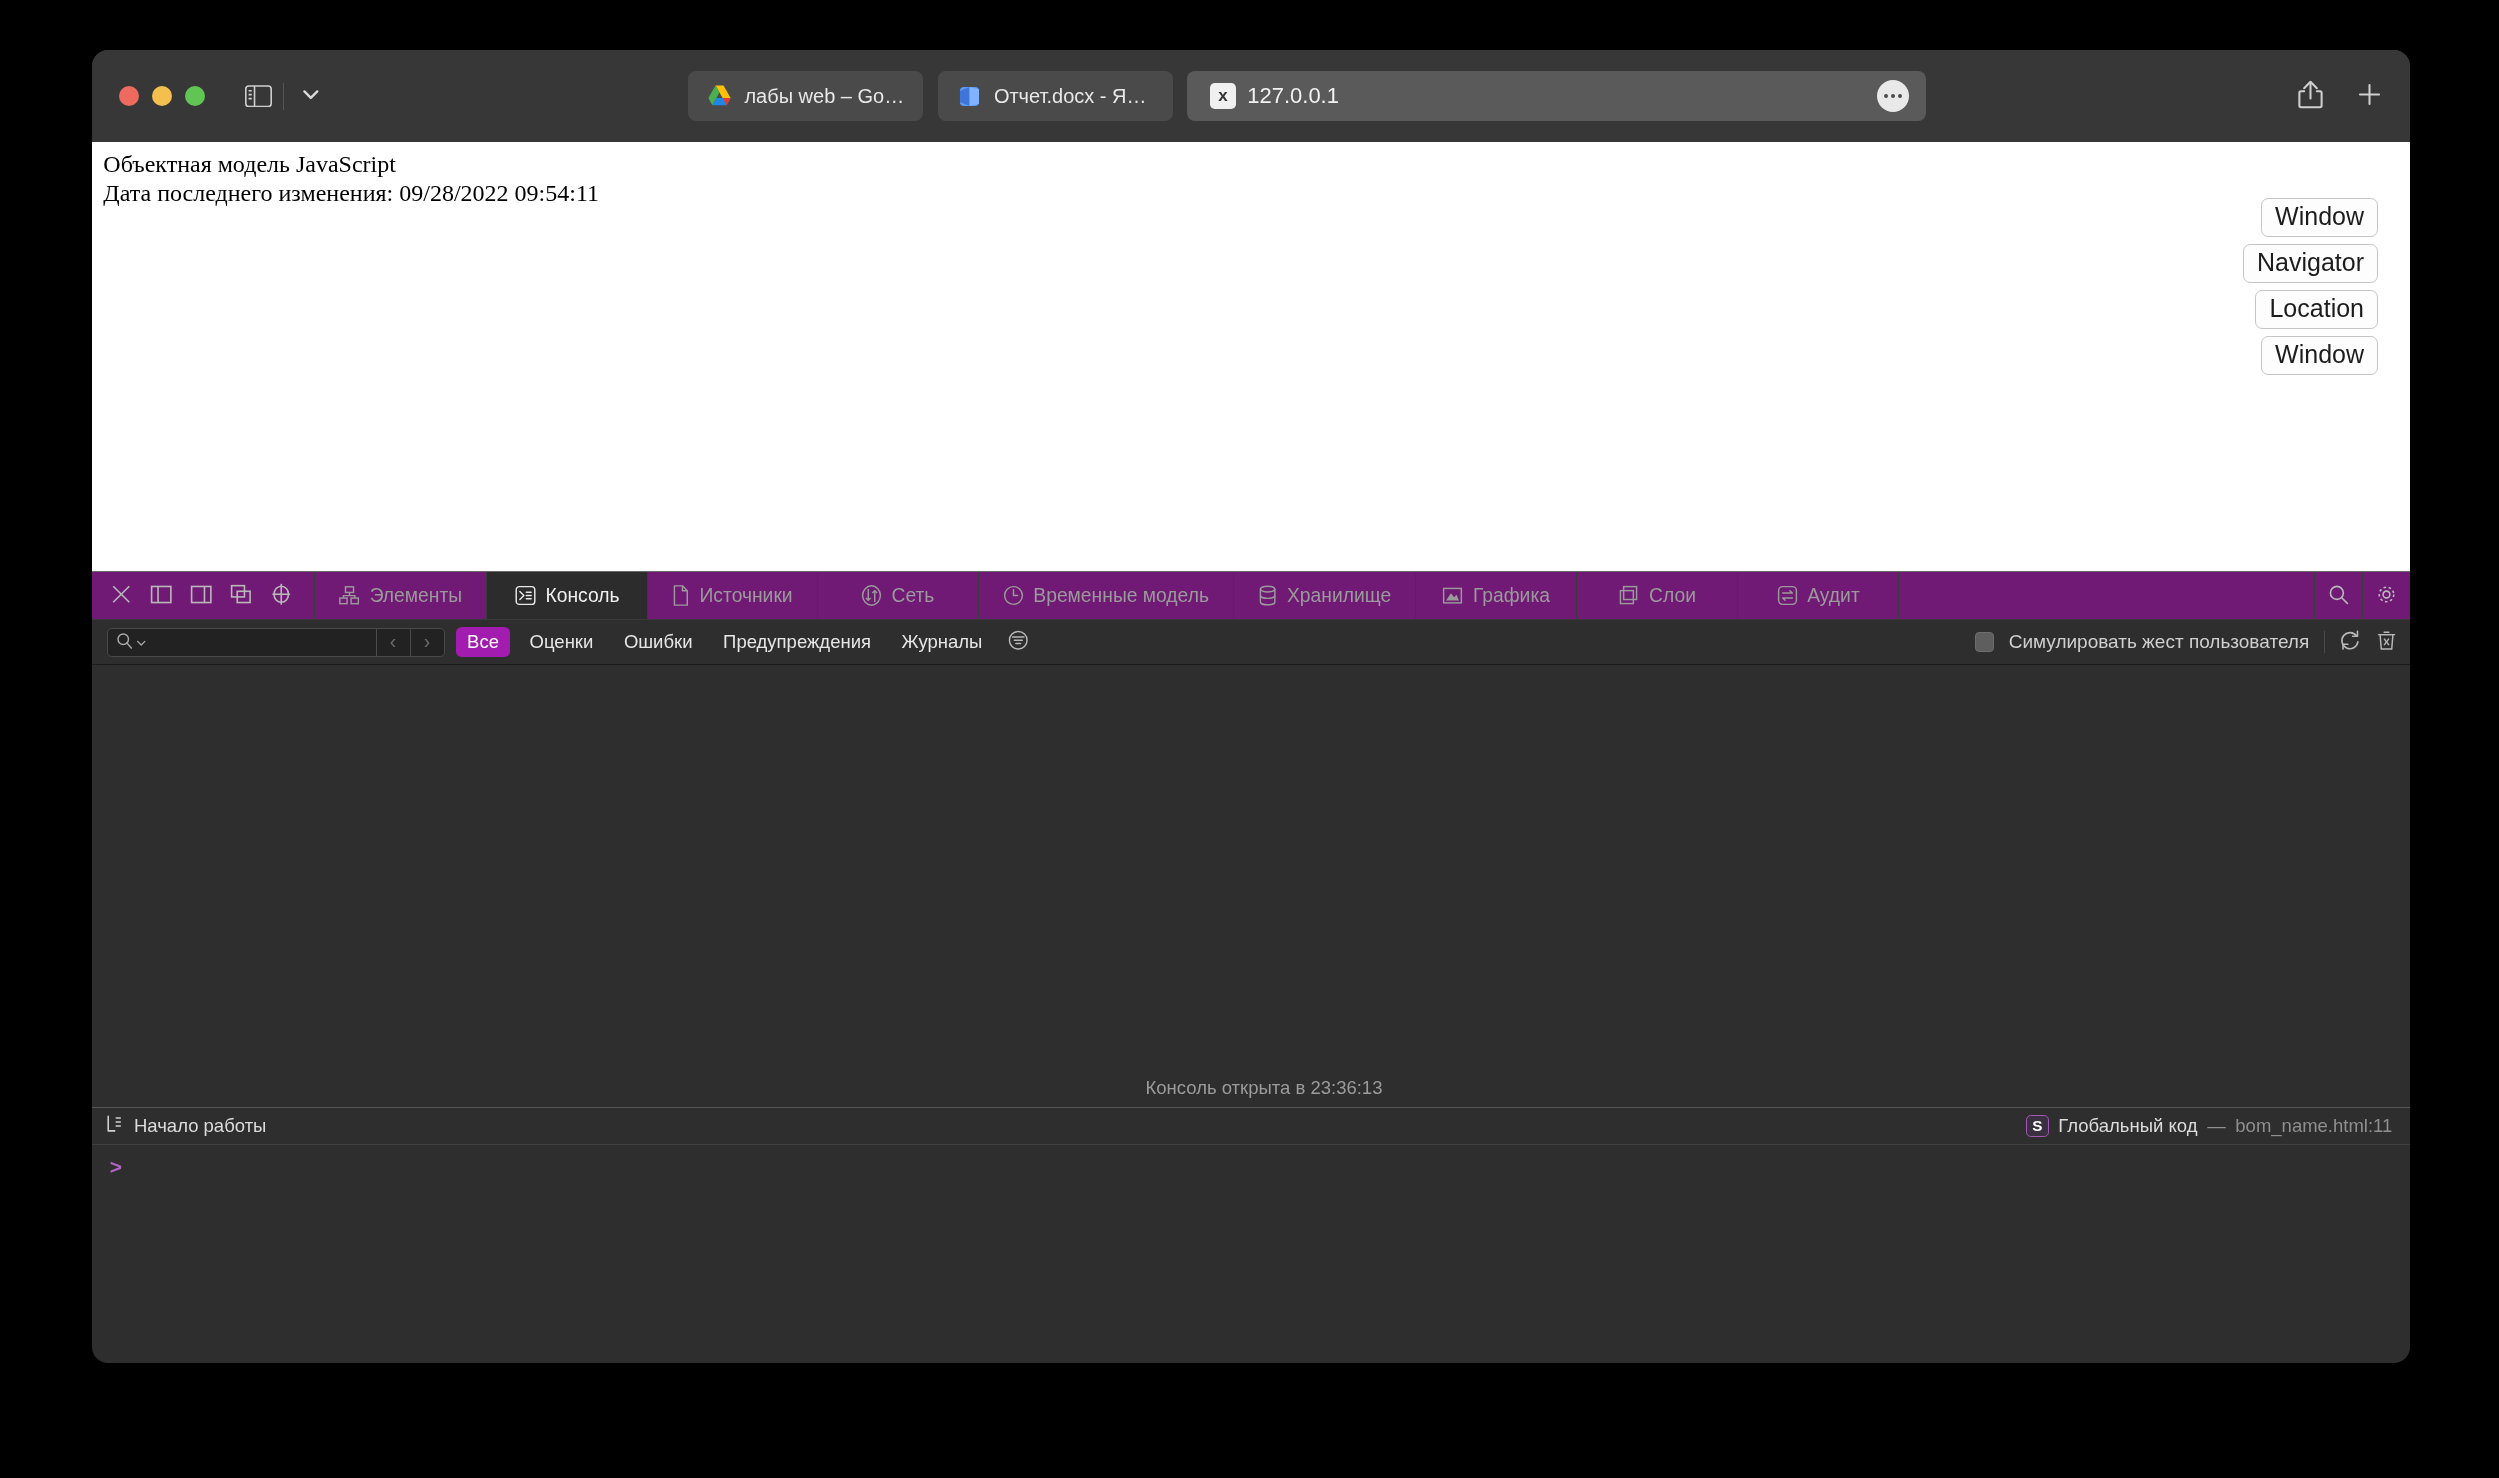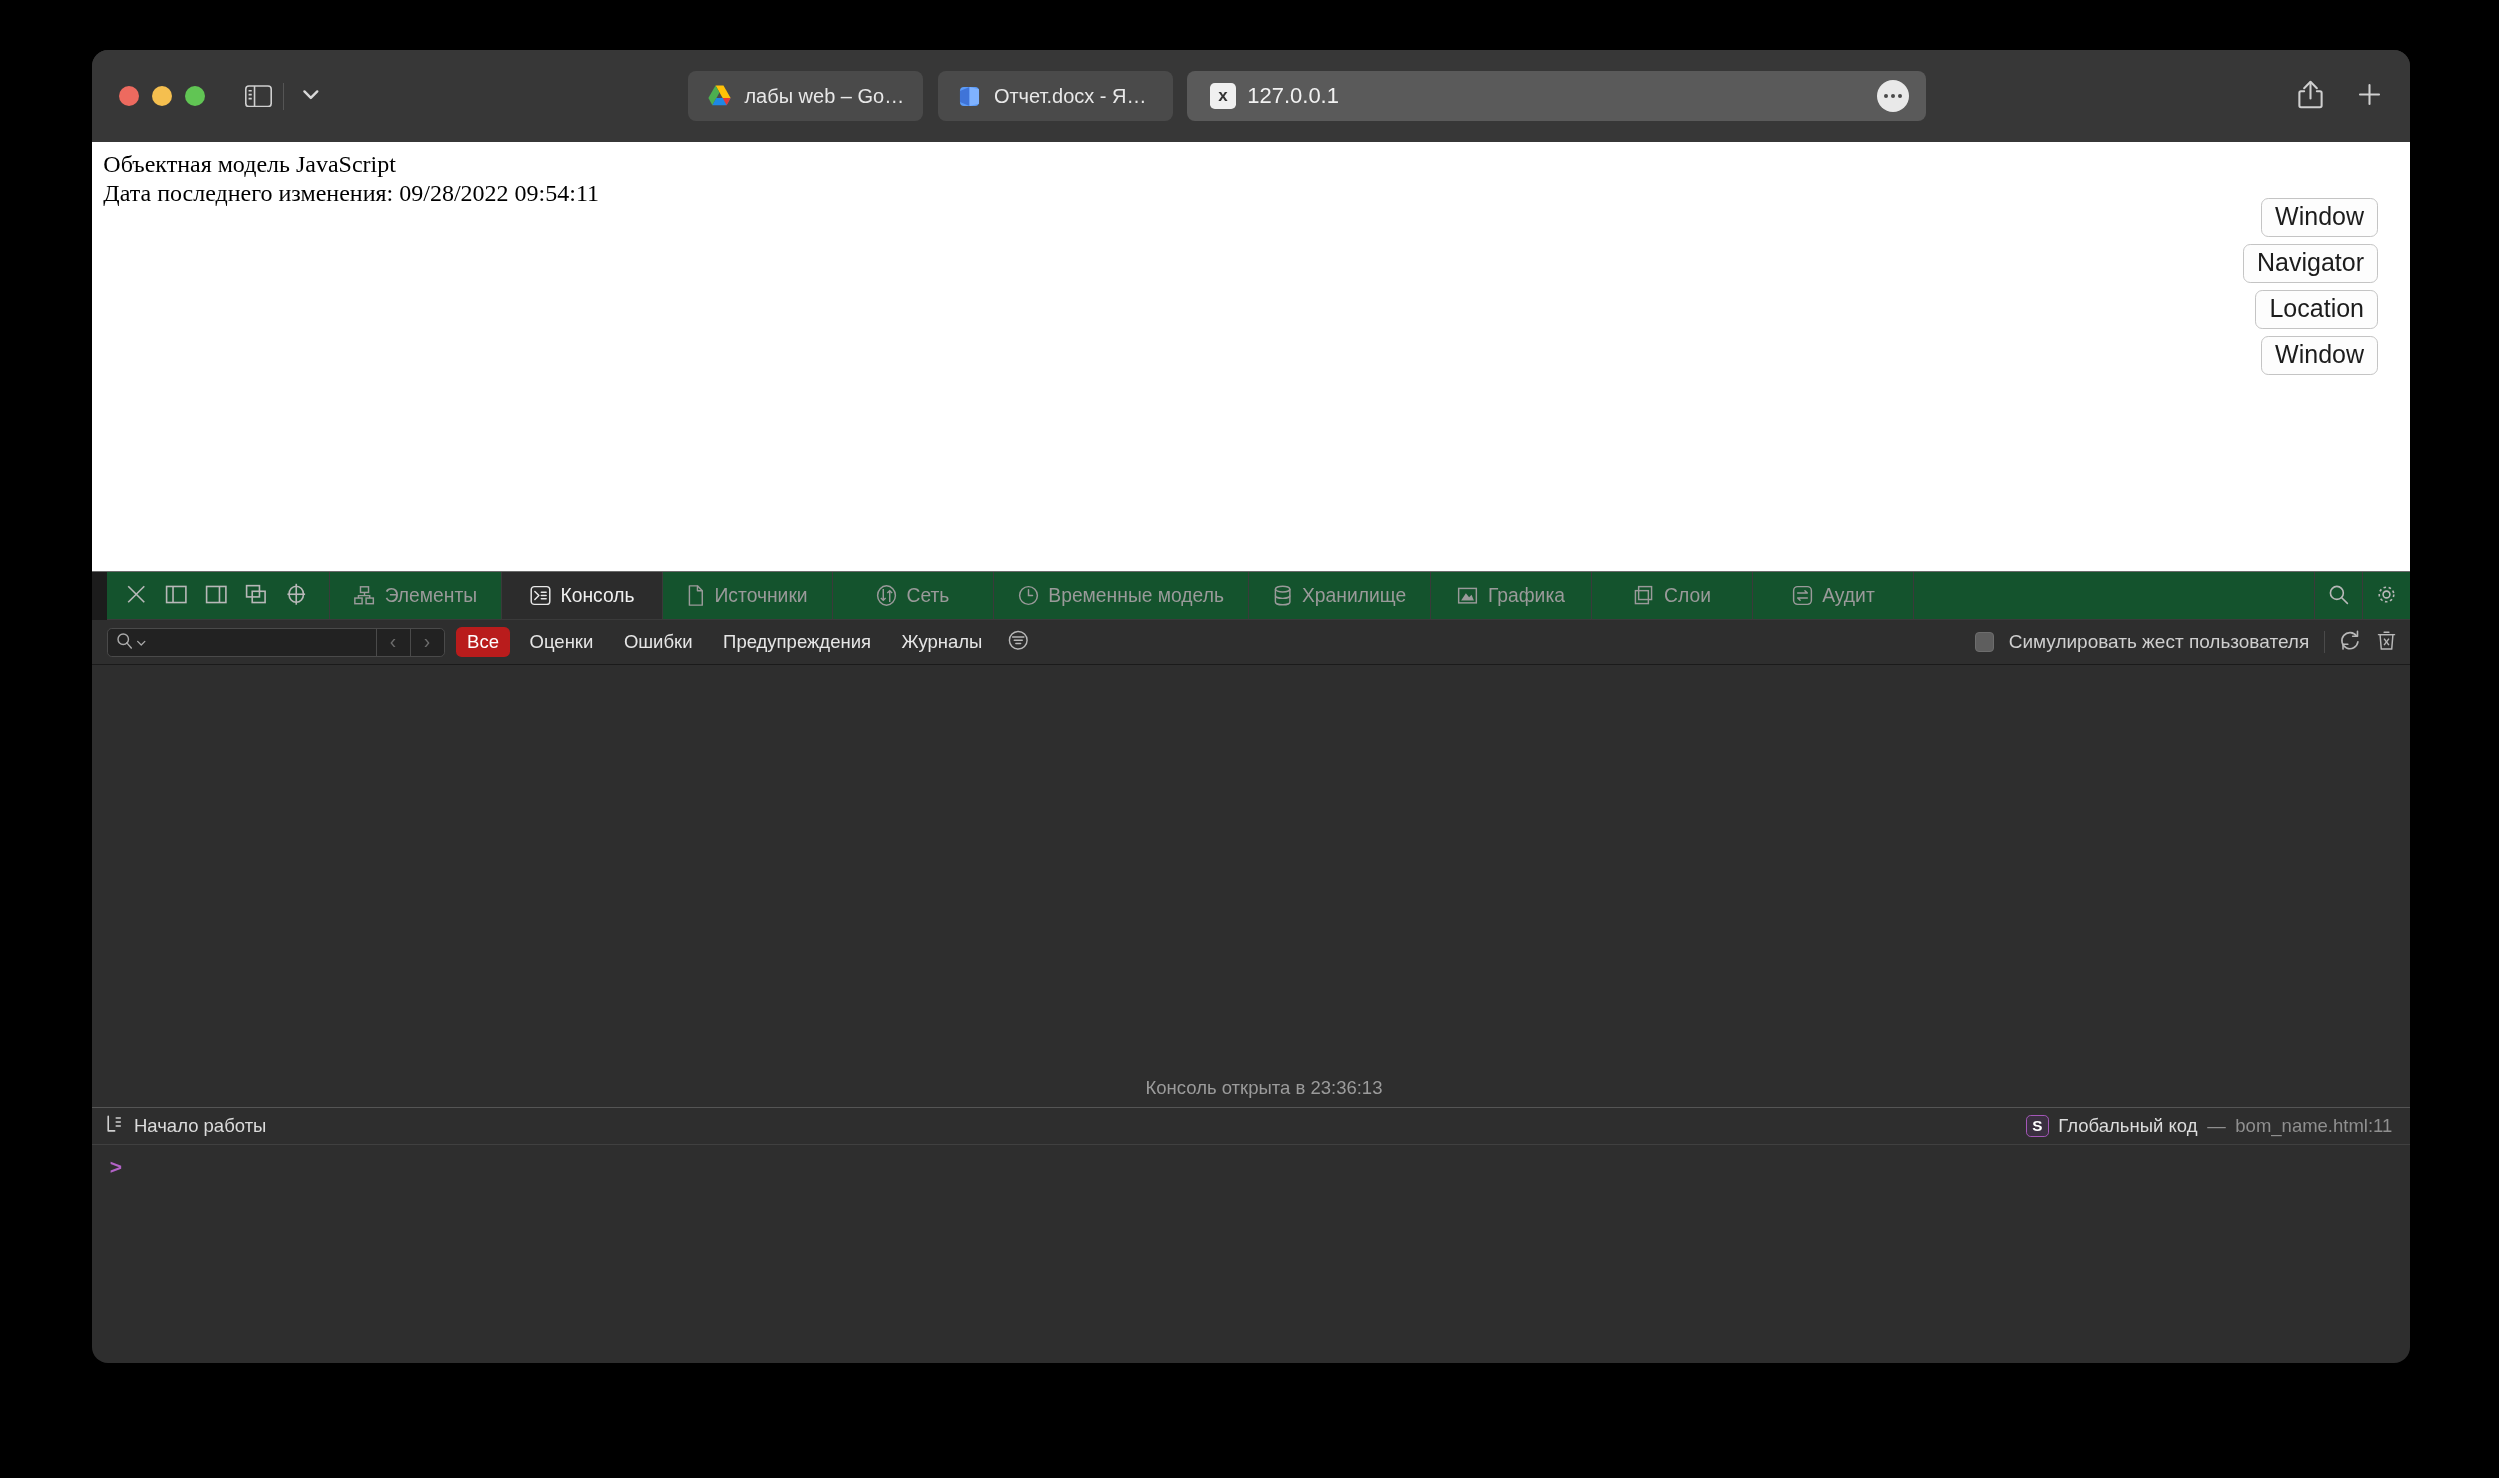"Элементы" .dt-tabbar { background: #14532d -> #701a75; margin-left: 15px -> none }
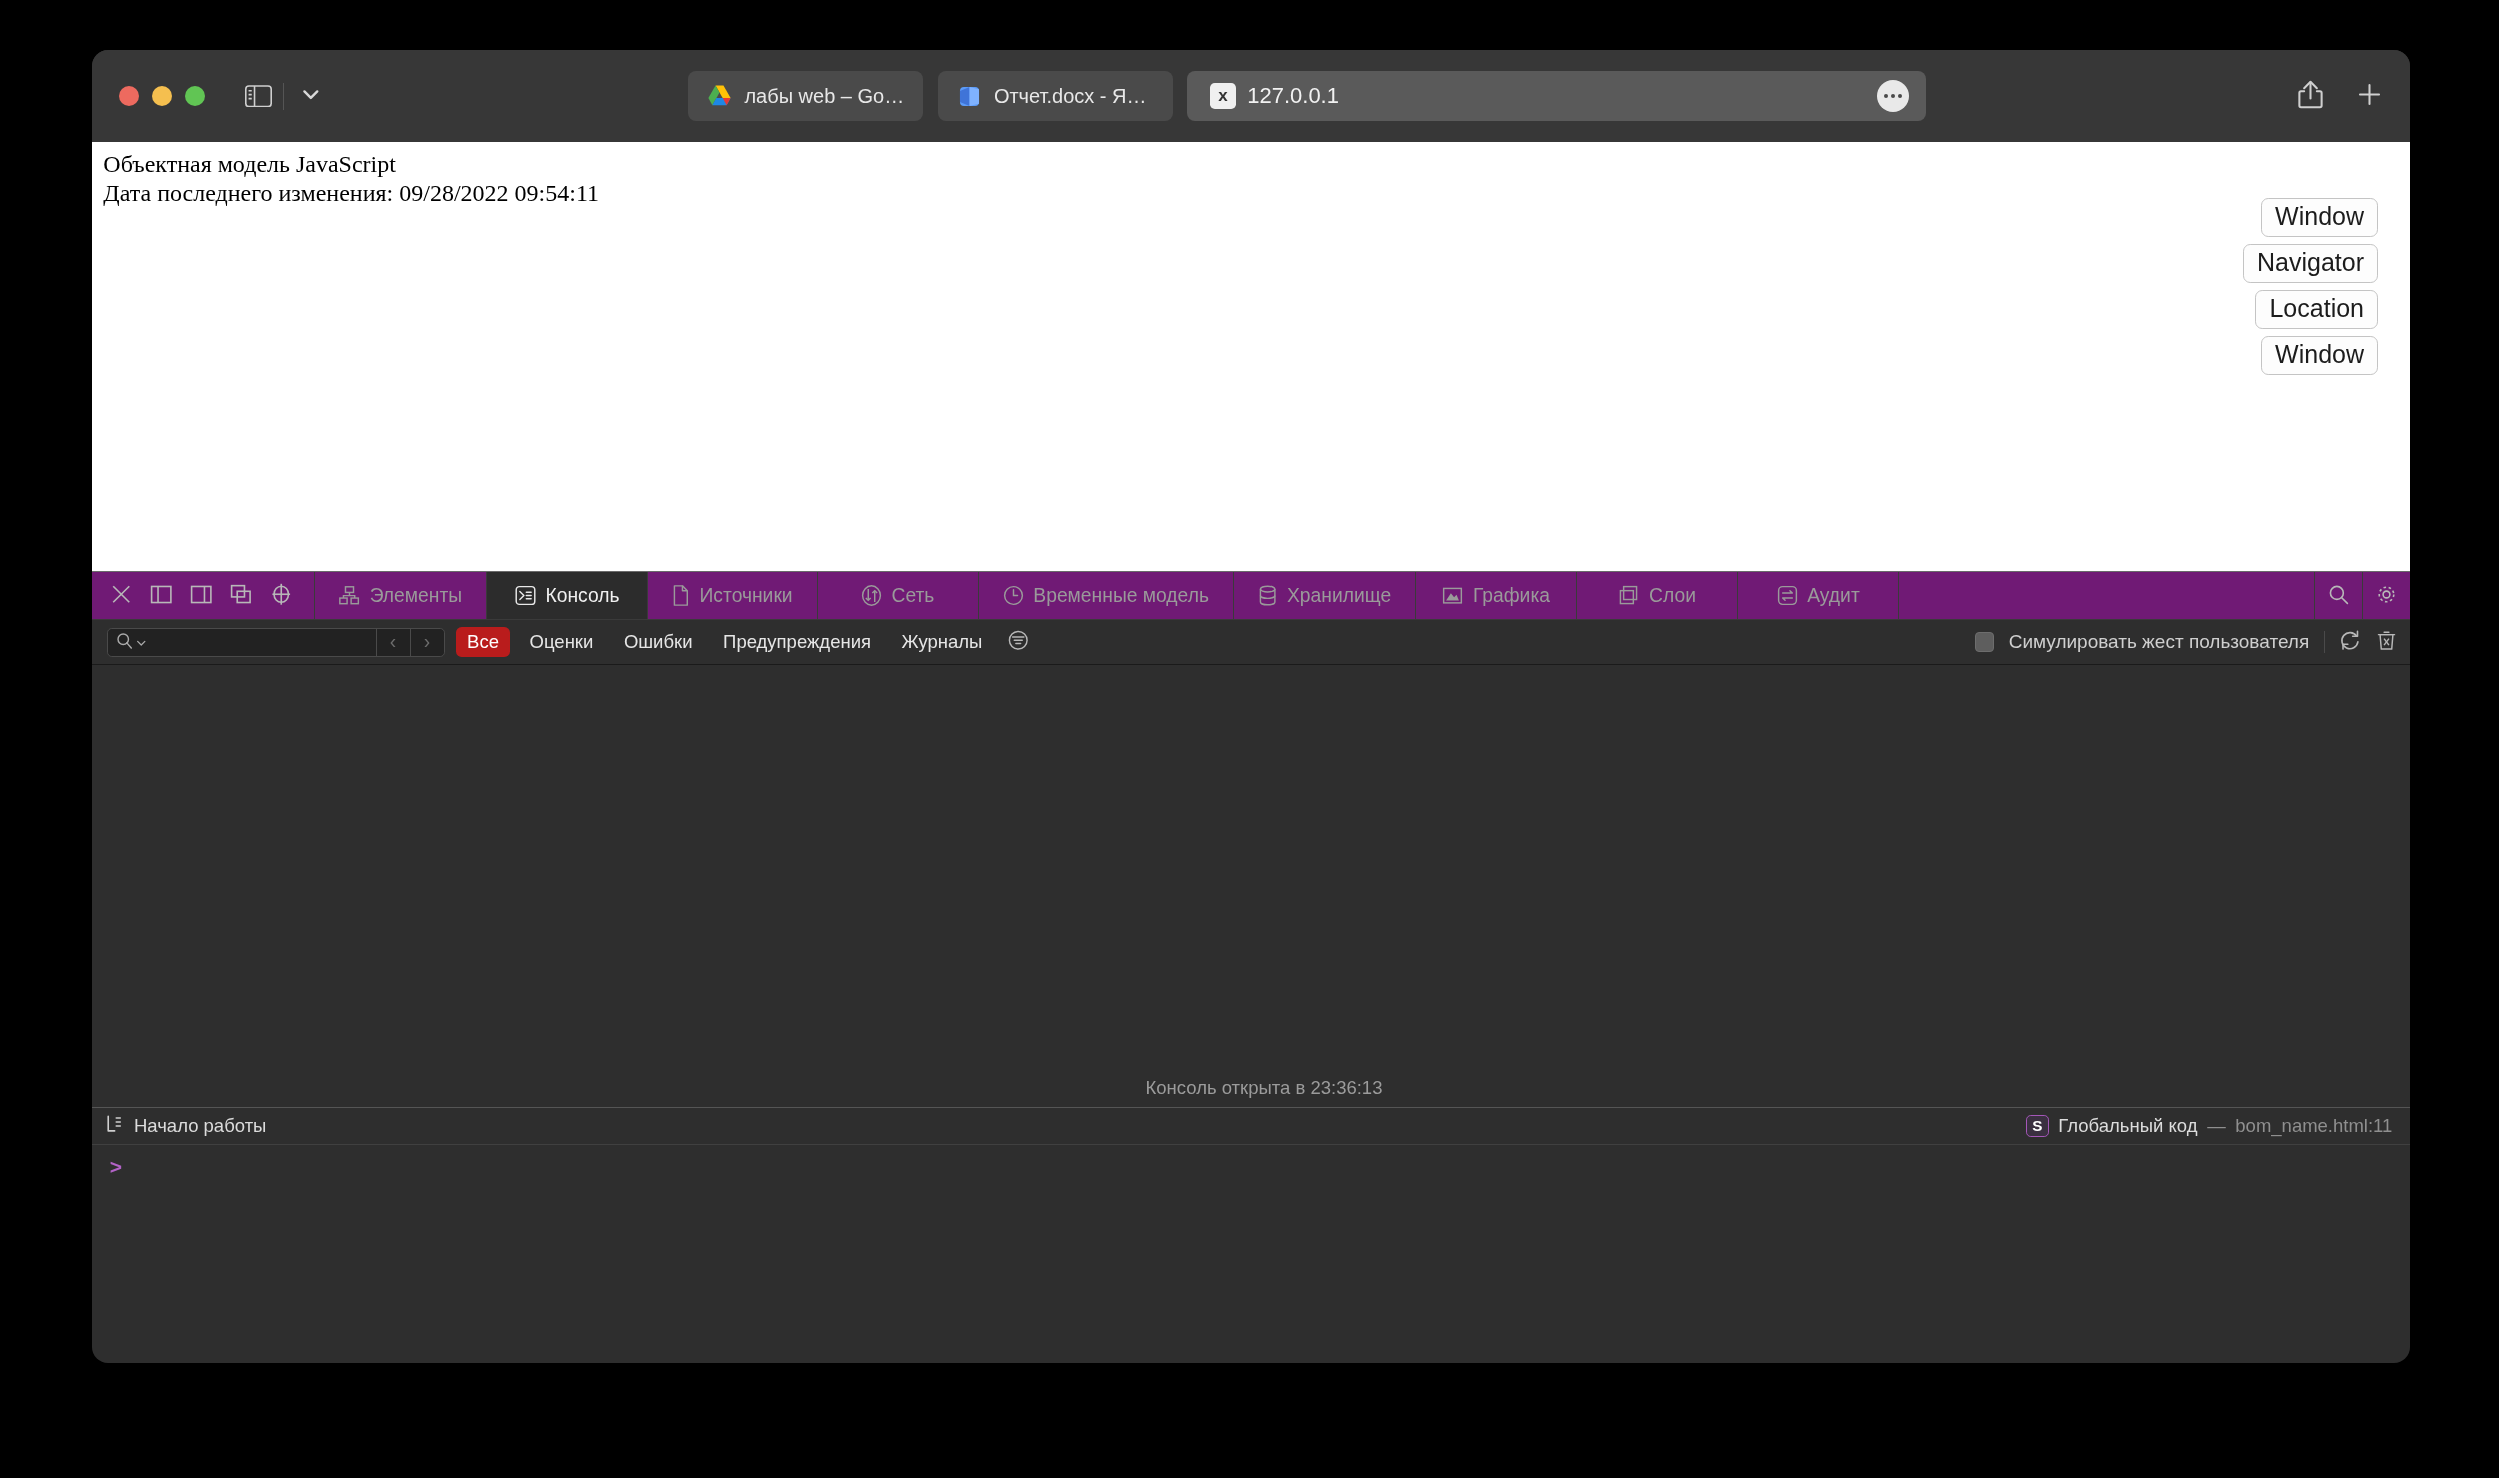"Все" .filter-pill.active { background: #b91c1c -> #a21caf }
